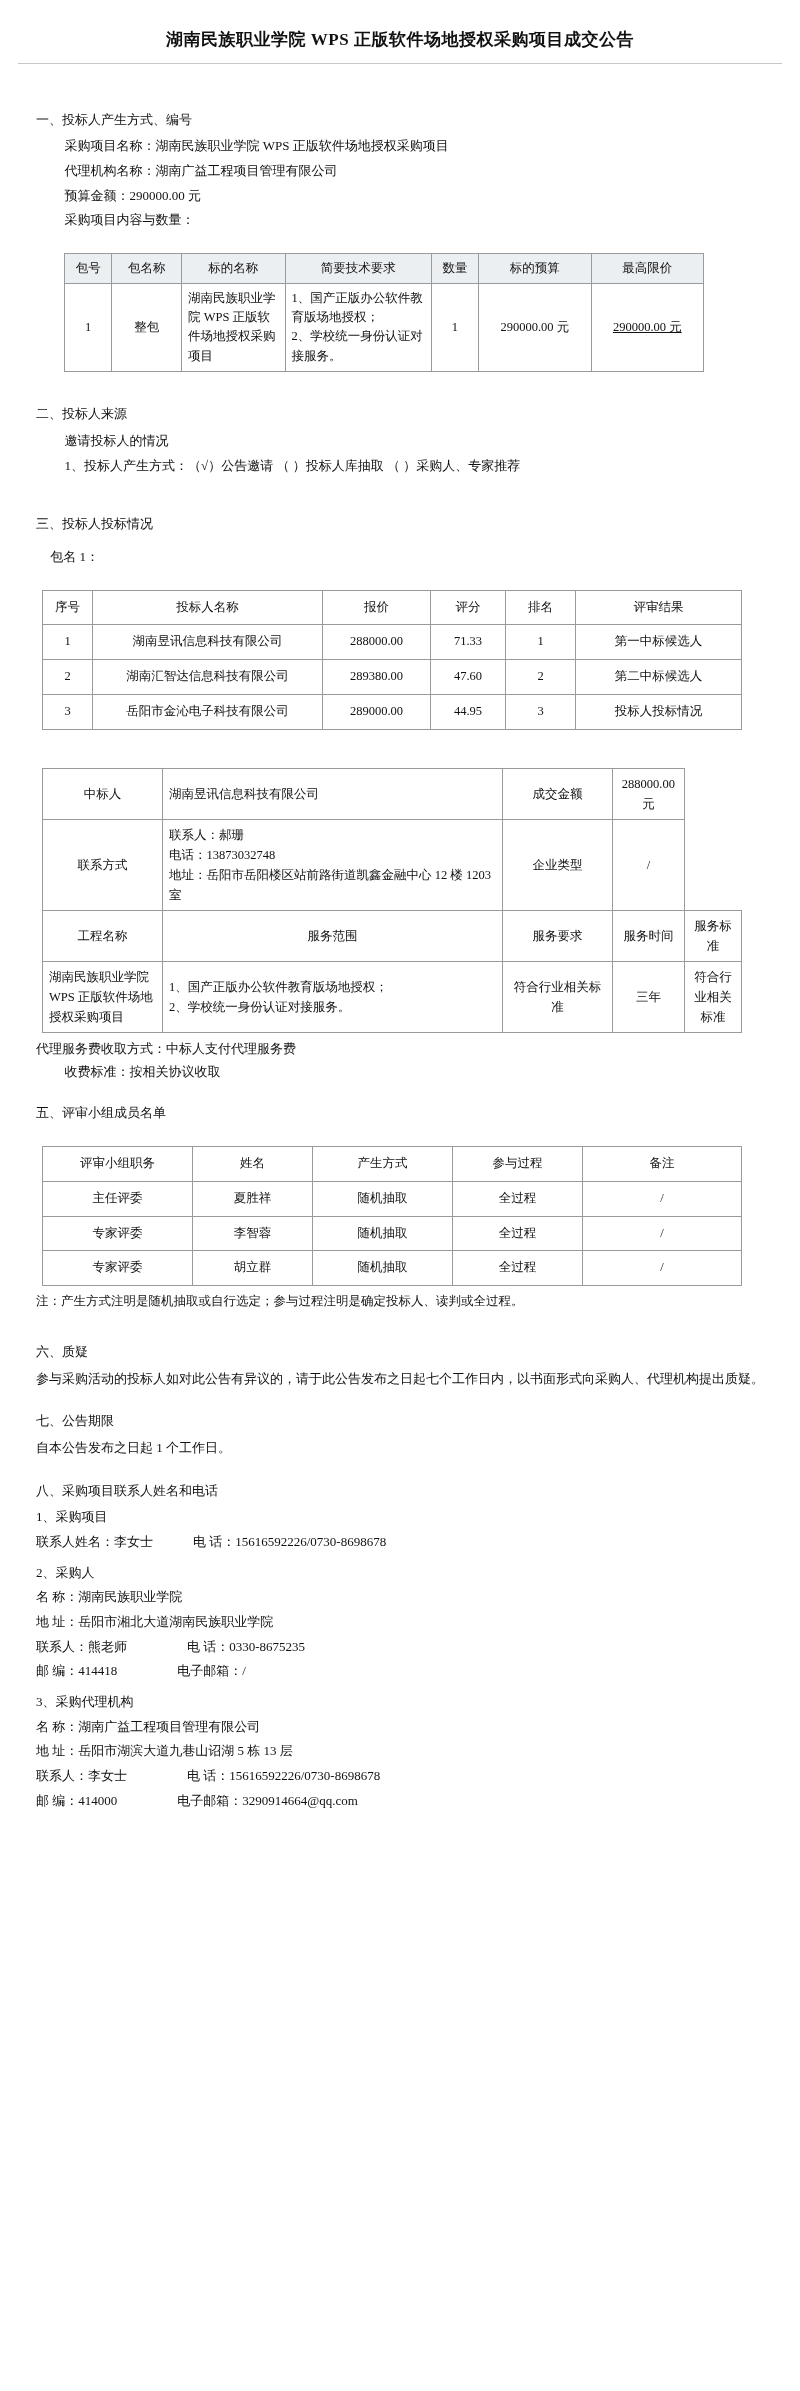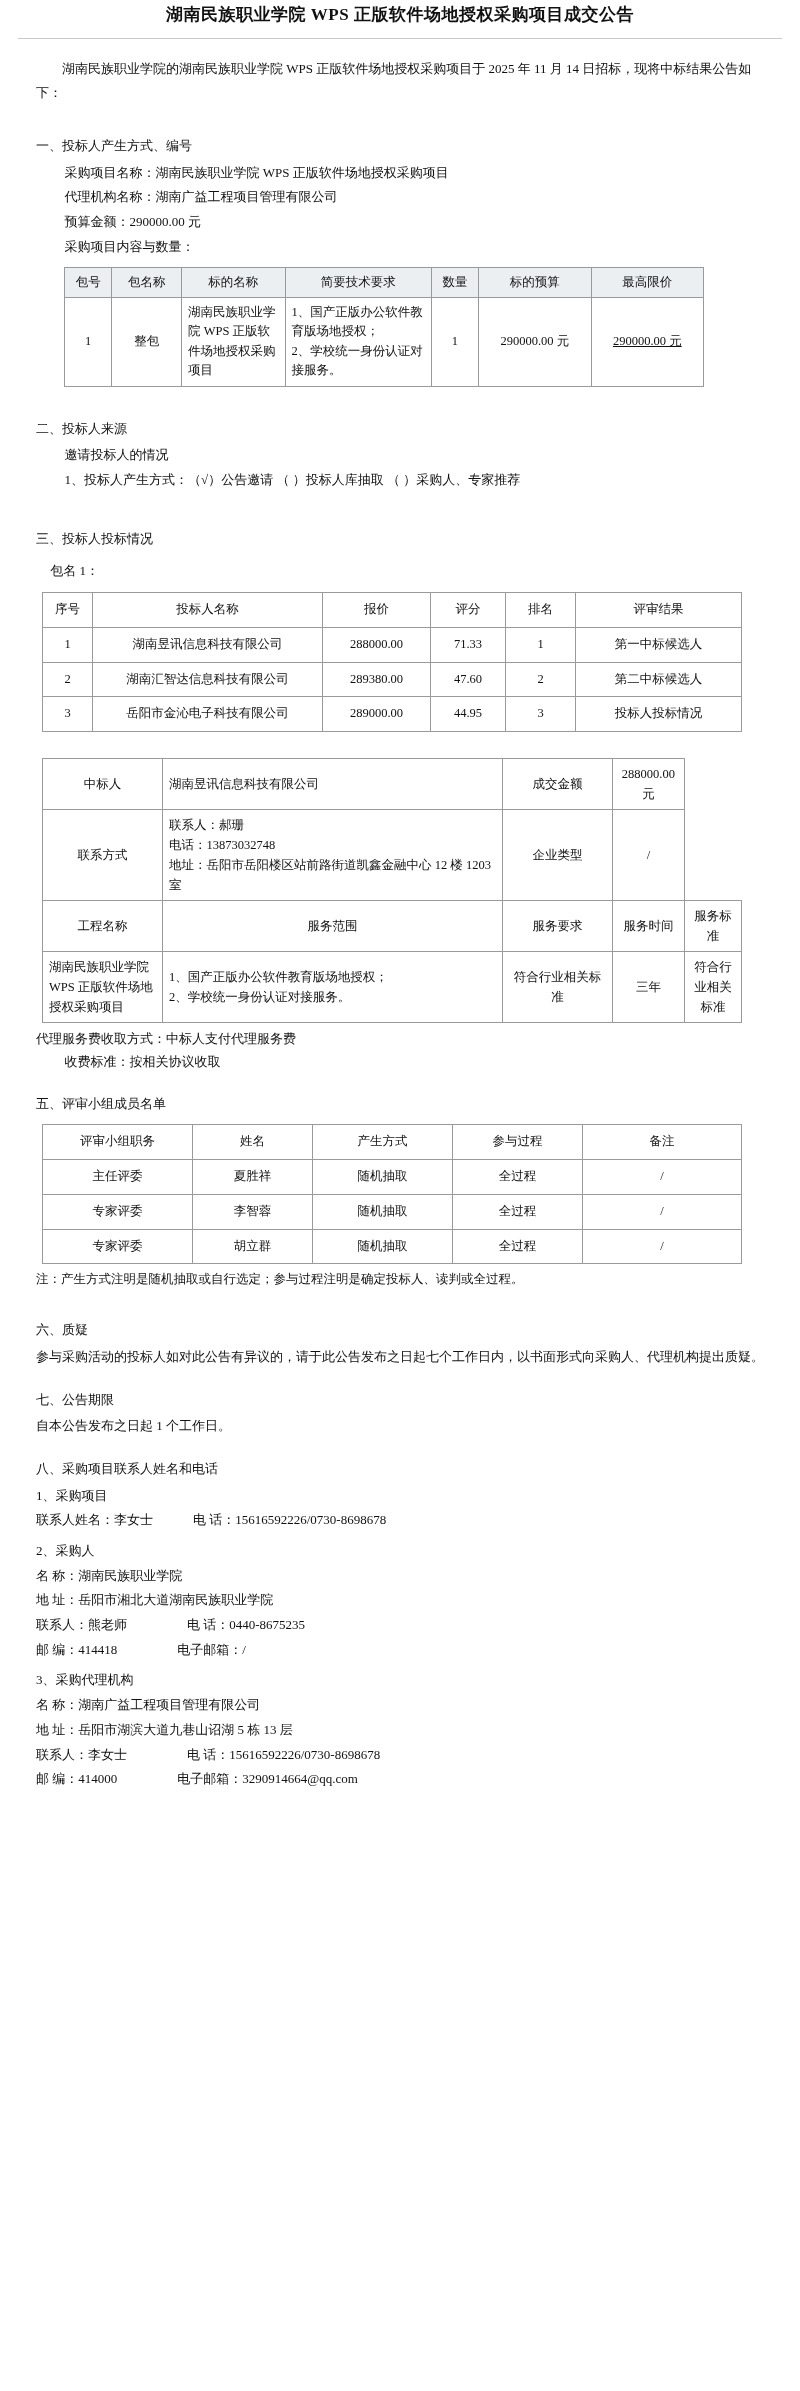"湖南民族职业学院 WPS 正版软件场地授权采购项目成交公告" .title { padding: 2px 40px 10px 40px -> 27px 40px 10px 40px }
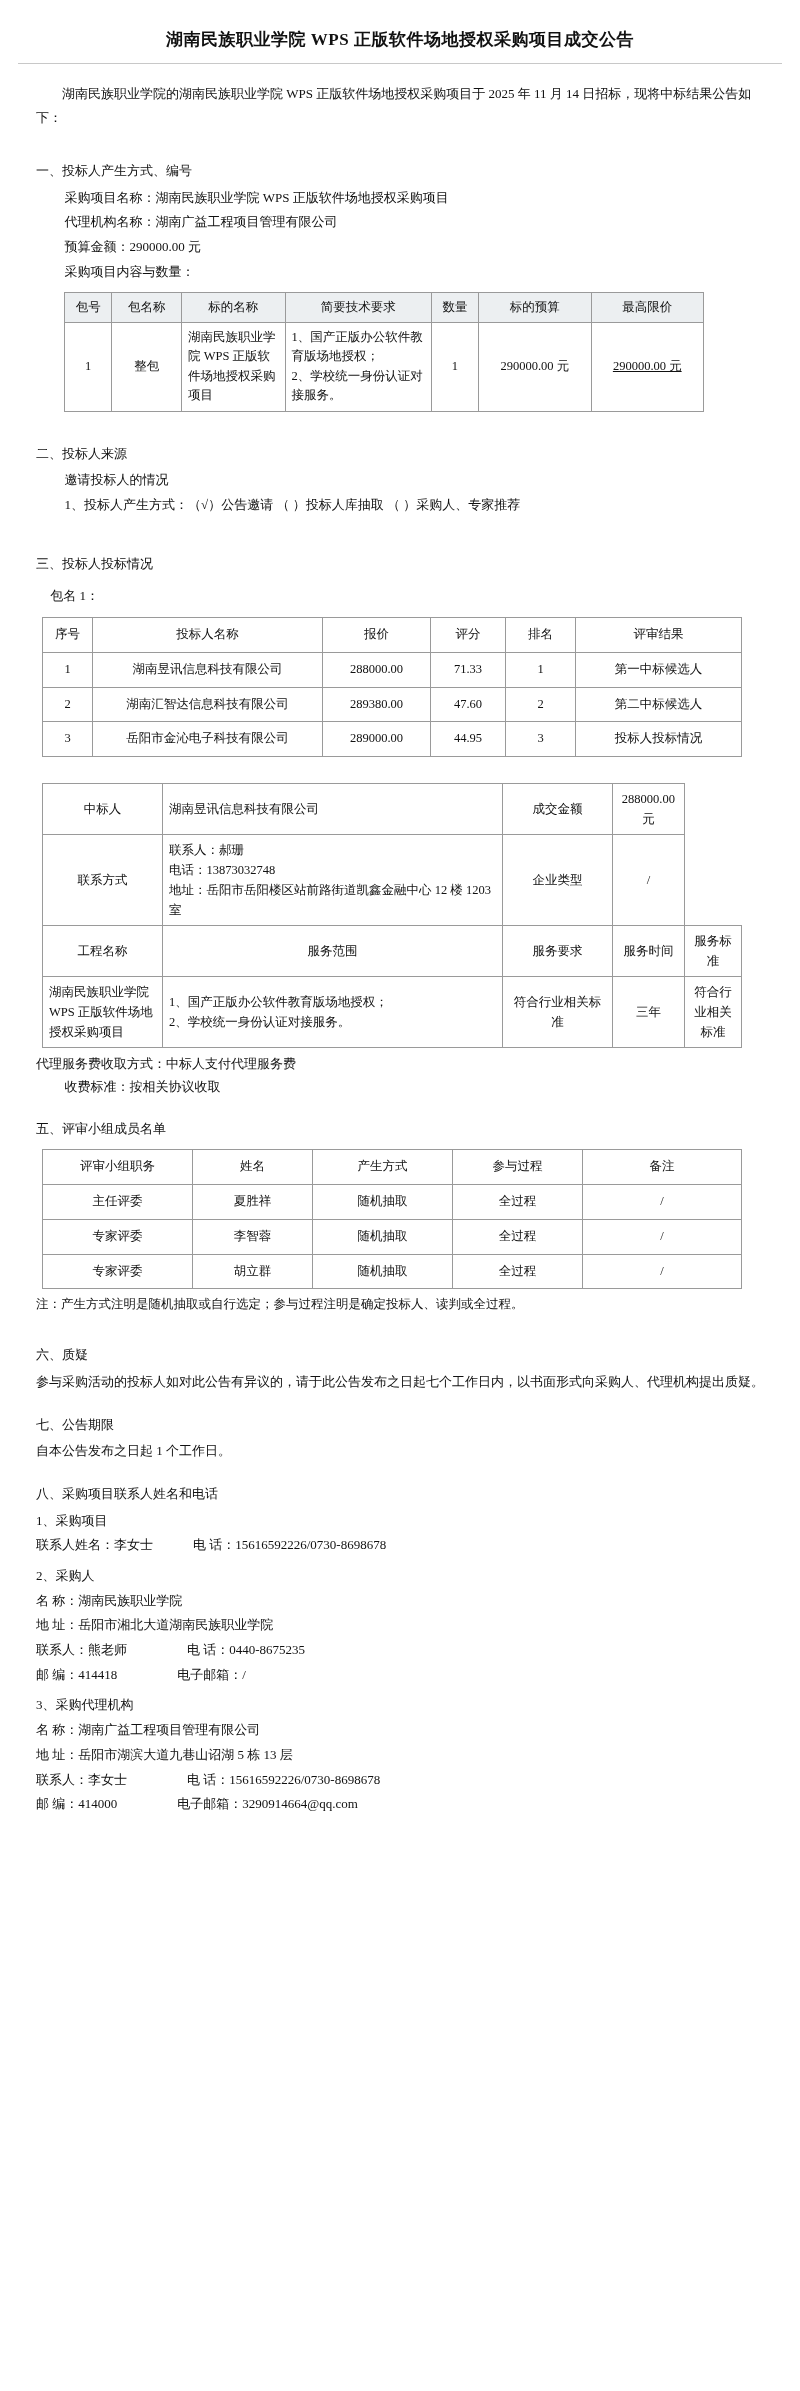"湖南民族职业学院的湖南民族职业学院 WPS 正版软件场地授权采购项目于 2025" p.indent2 { html: <p>湖南民族职业学院的湖南民族职业学院 WPS 正版软件场地授权采购项目于 2025 年 11 月 14 日招标，现将中标结果公告如下：</p> -> none }
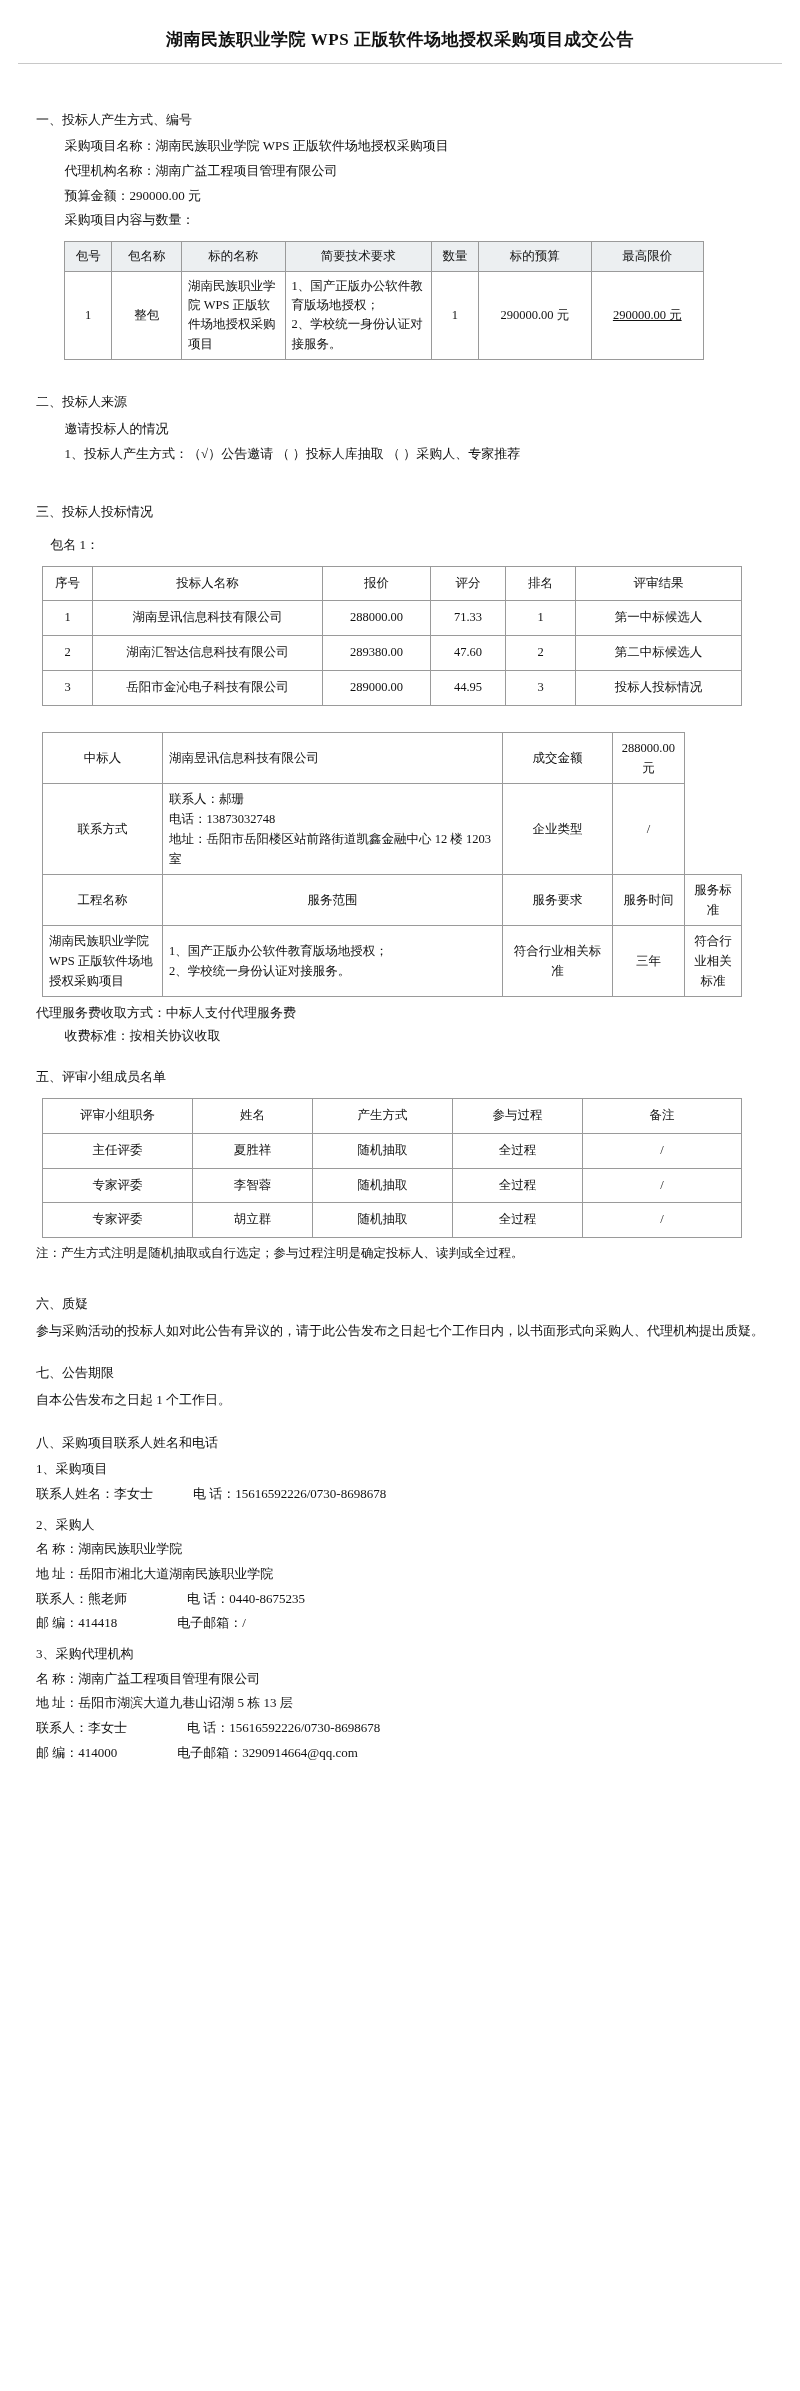"包号" table.t { margin: 8px 0 4px 0 -> 20px 0 4px 0 }
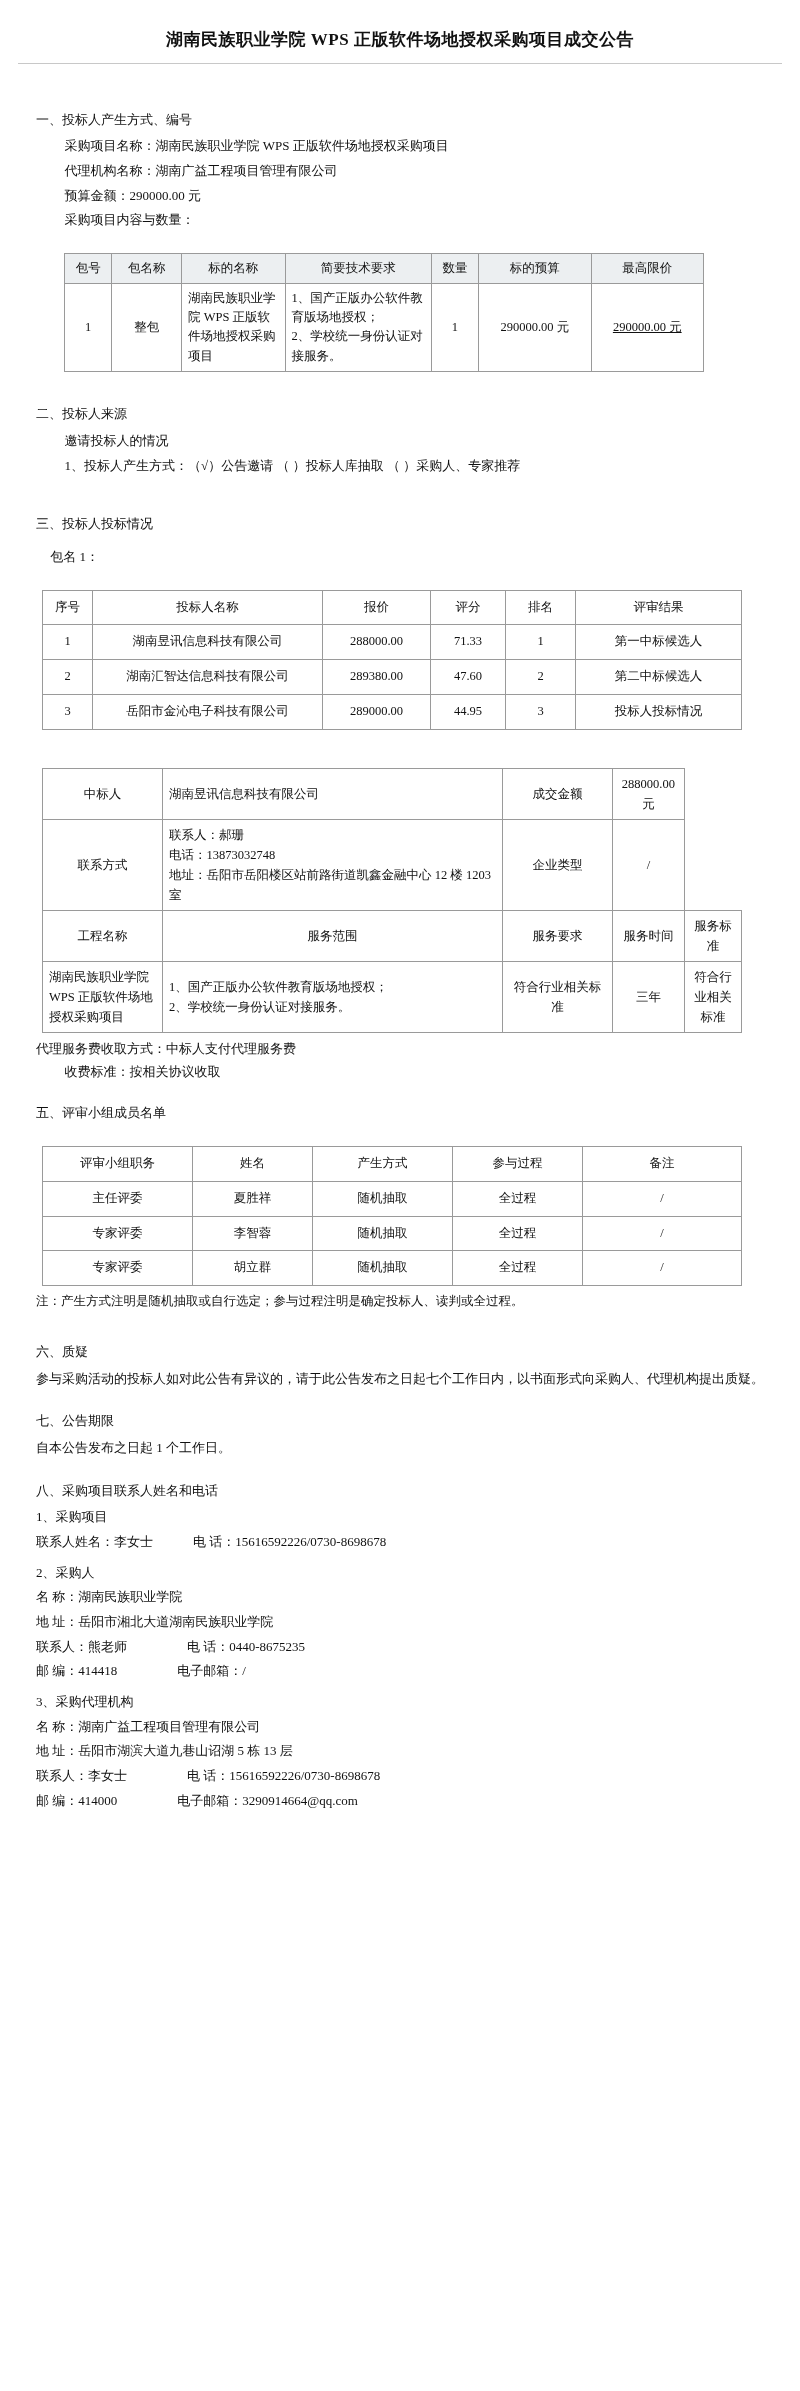"0440-8675235" span { text: 0440-8675235 -> 0330-8675235 }
